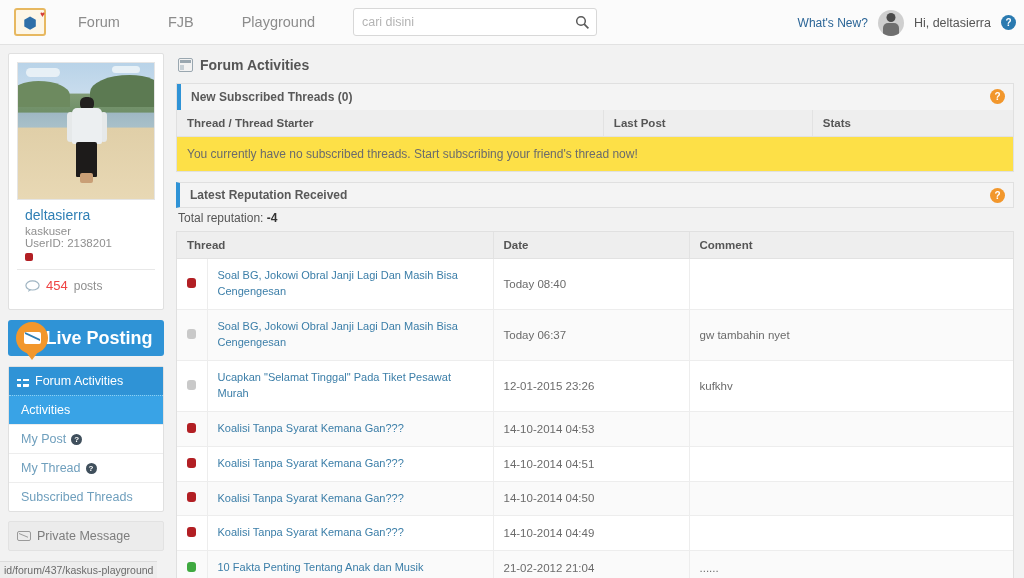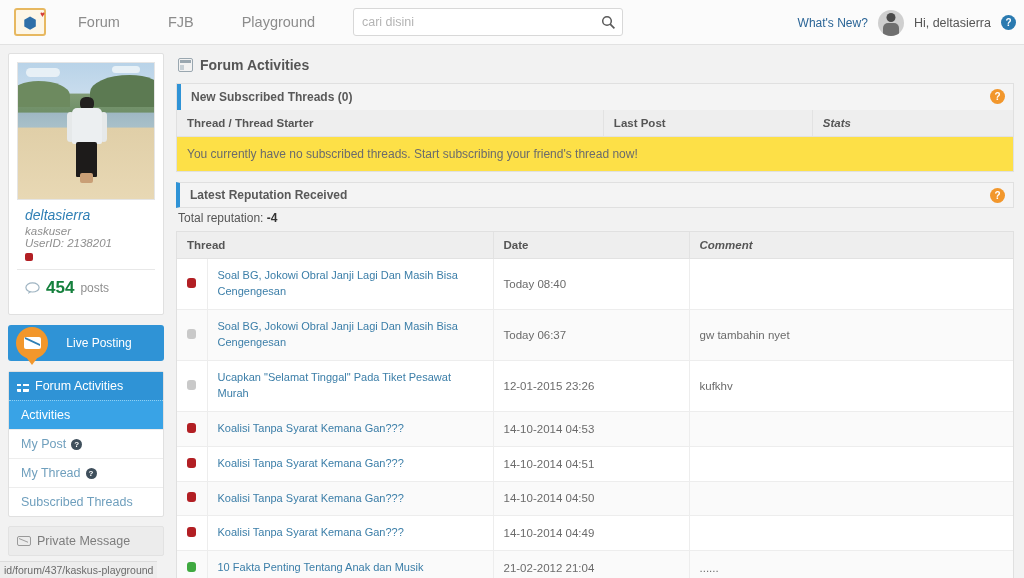"cari disini" .searchbox { width: 270px -> 244px }
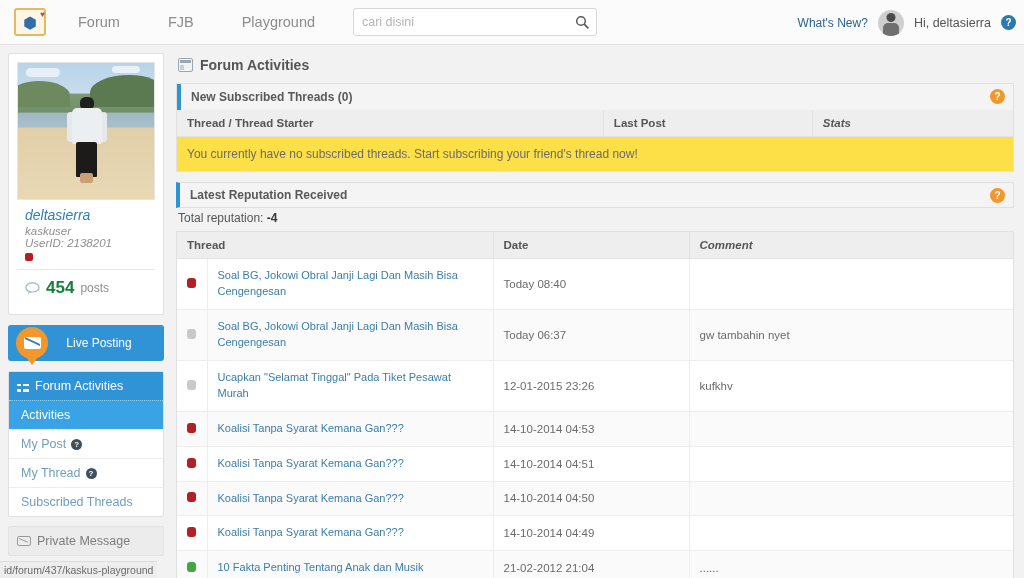"Stats" thead th:last-child { font-style: italic -> none }
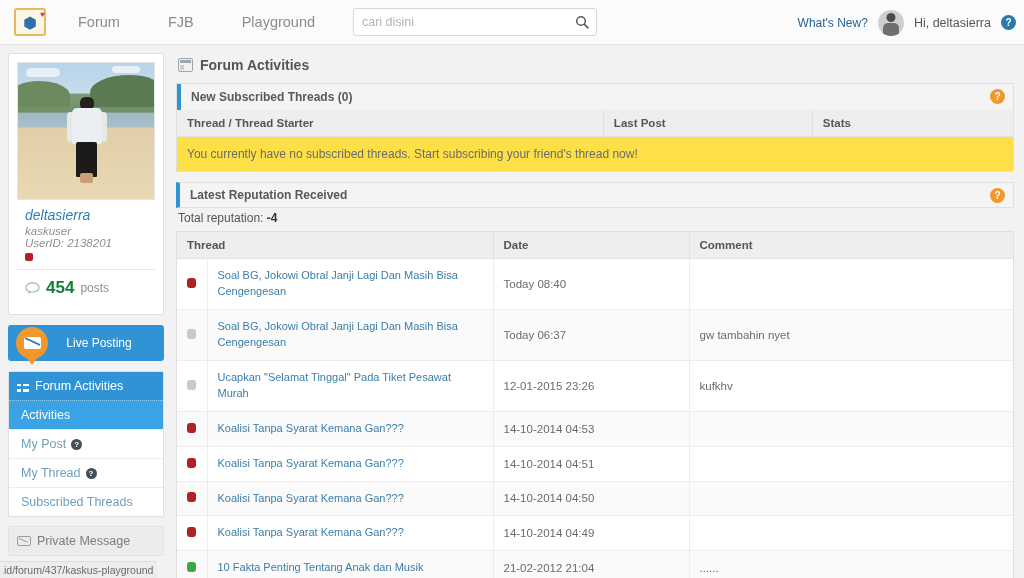"deltasierra" .profile-meta { font-style: italic -> none }
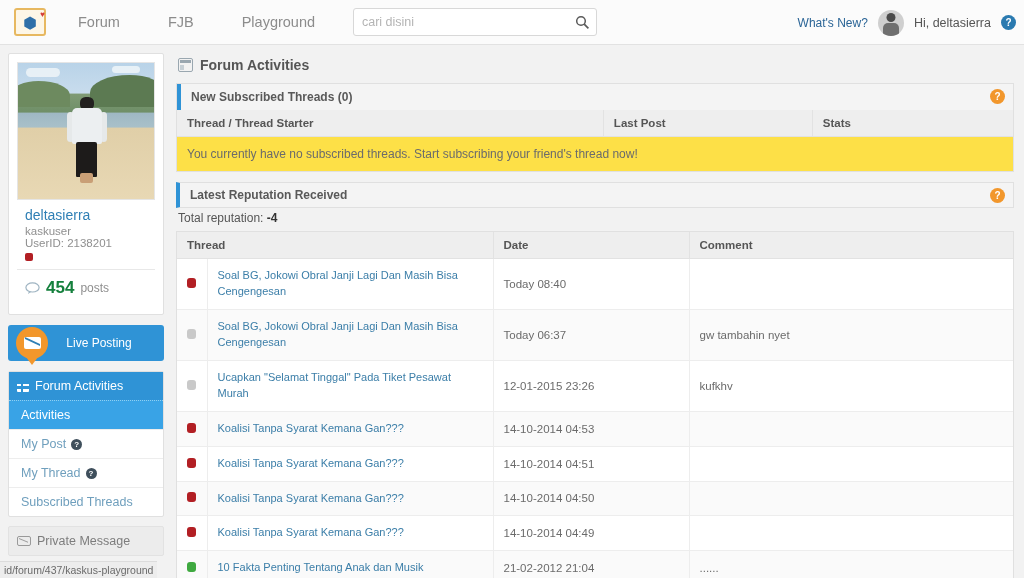"454" .posts-count { color: #15803d -> #ef4444; font-size: 17px -> 13px; font-weight: bold -> normal }
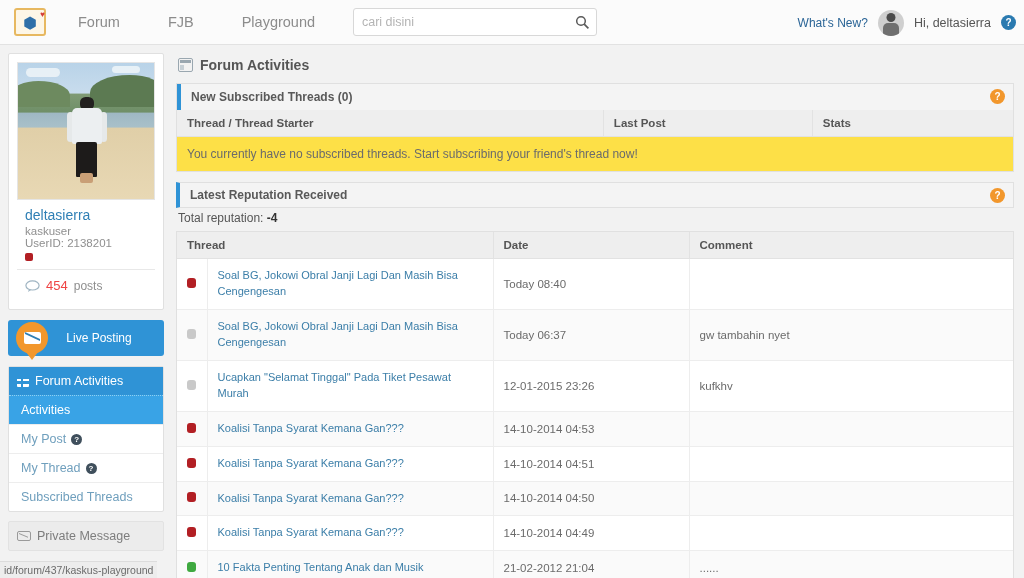"Live Posting" .lp-label { font-size: 12px -> 18px; font-weight: normal -> bold }
